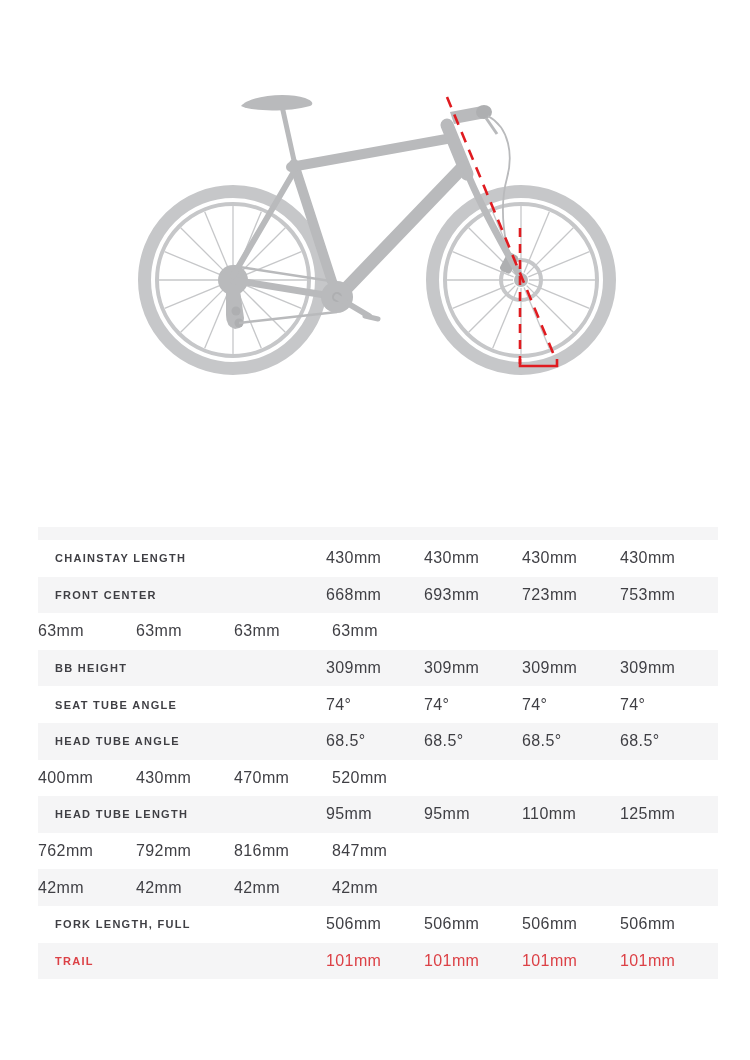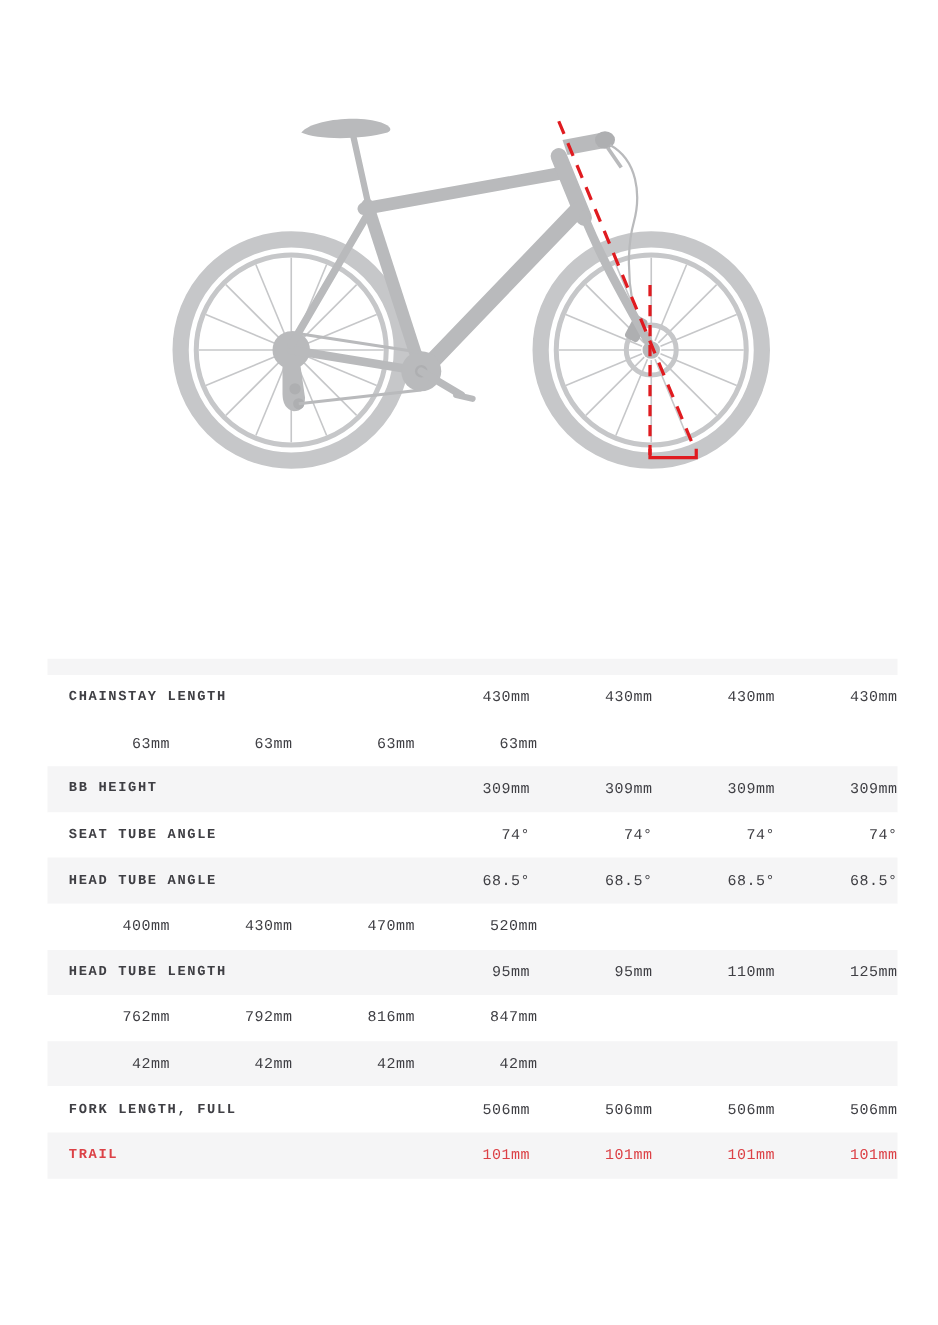"CHAINSTAY LENGTH" .row { font-family: Liberation Mono, monospace -> none }
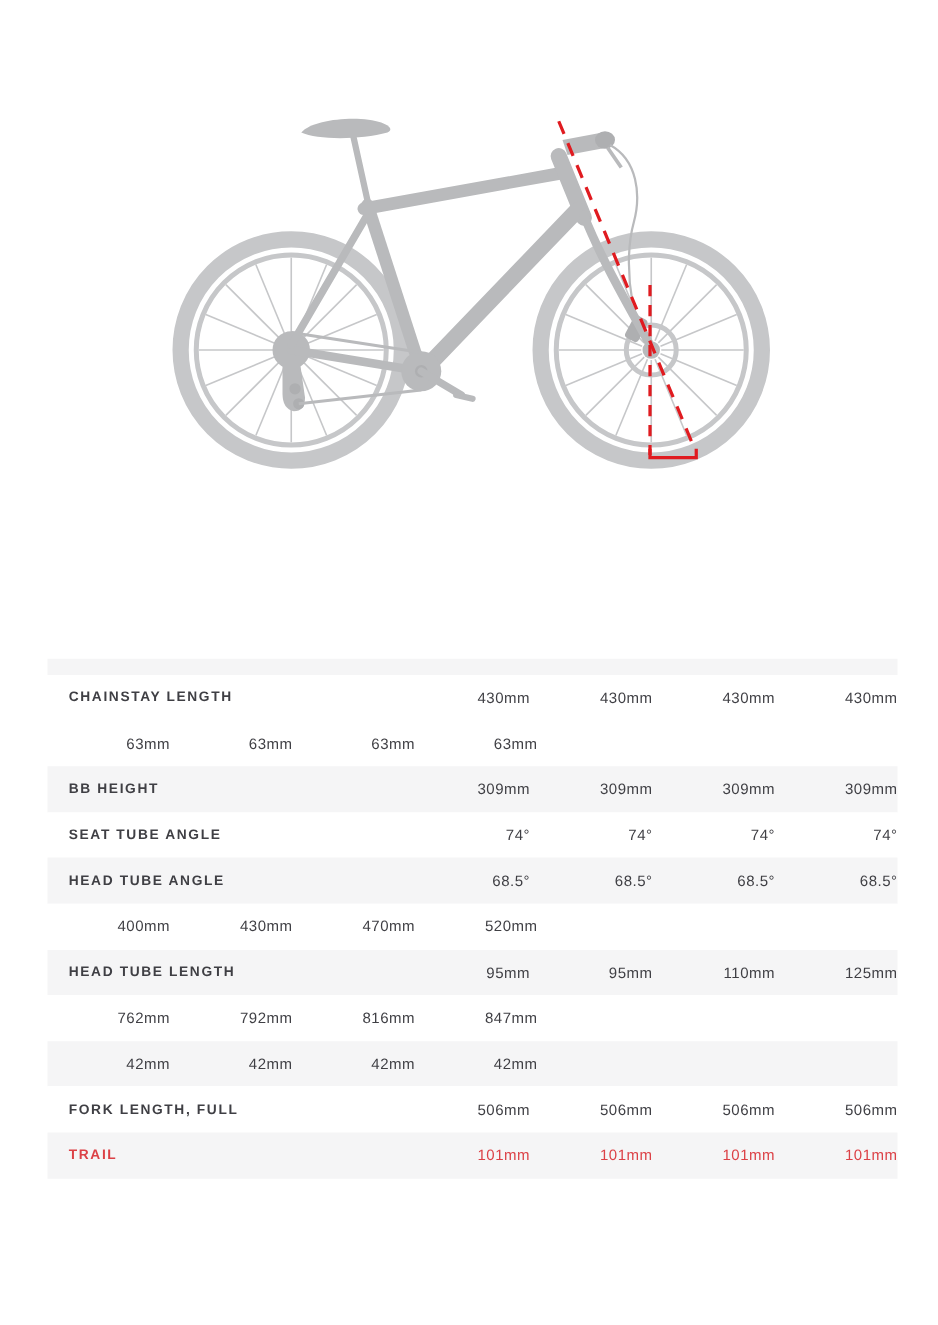"430mm" .cell.val { font-size: 12px -> 16px; text-align: right -> left }
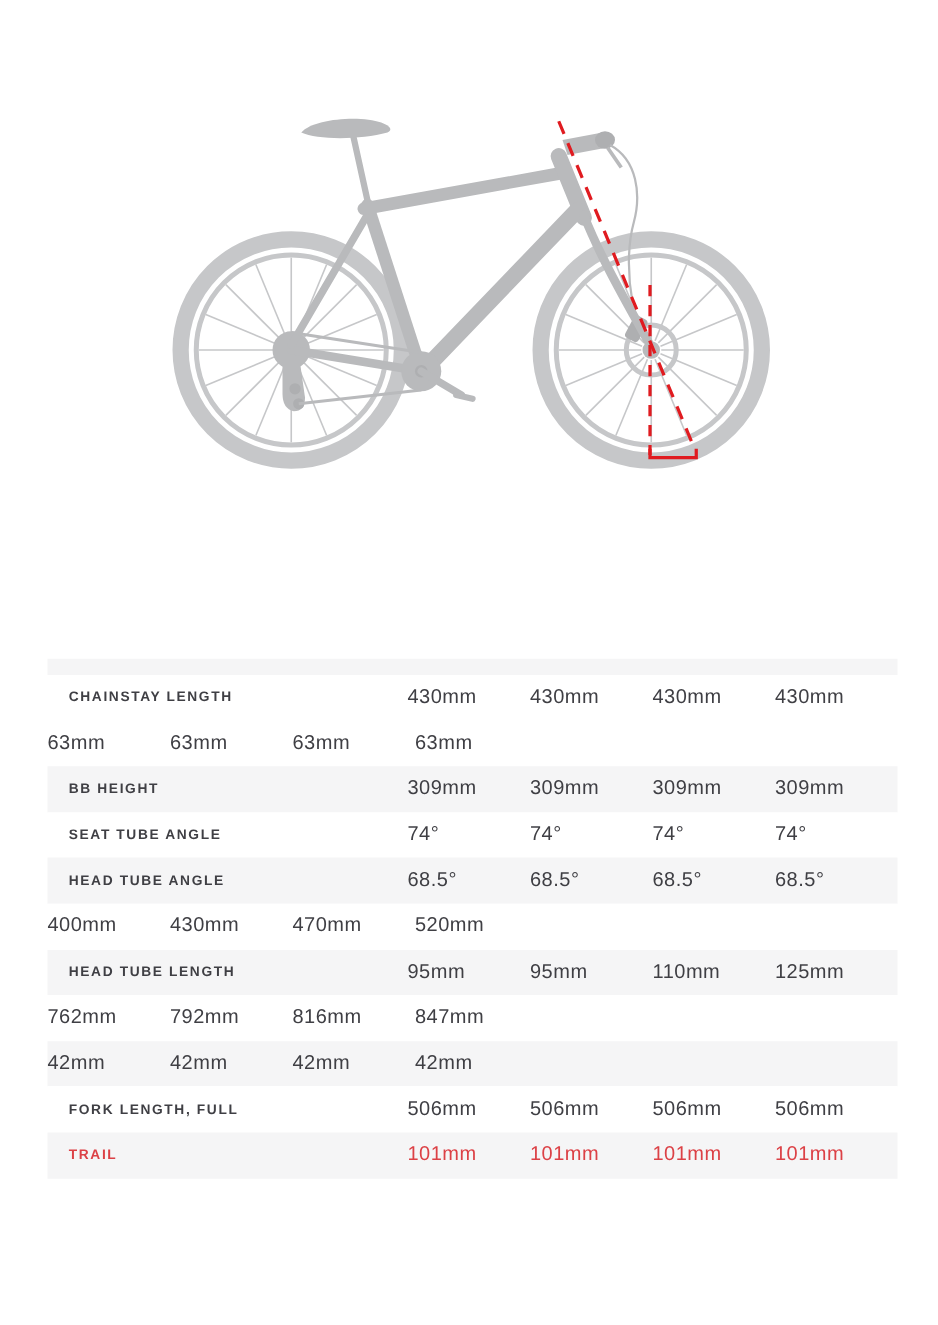"FRONT CENTER" div.row { html: none -> <div> <div>FRONT CENTER</div> <div>668mm</div> <div>693mm</div> <div>723mm</div> <div>753mm</div> </div> }
